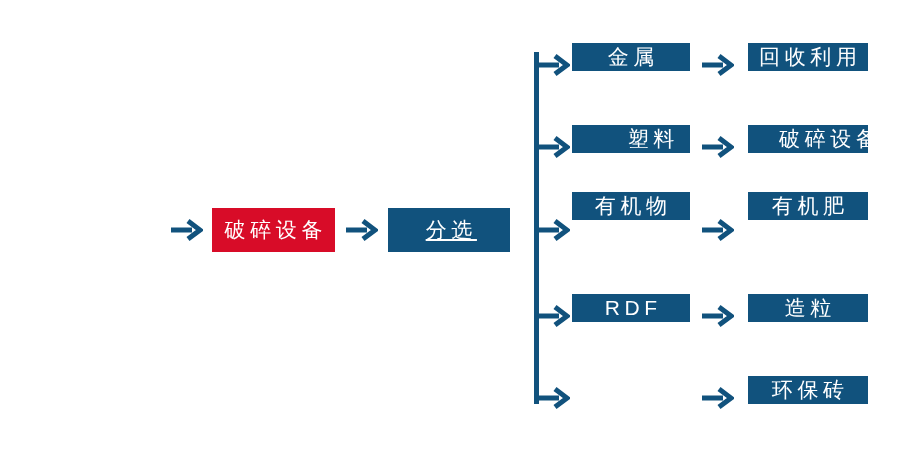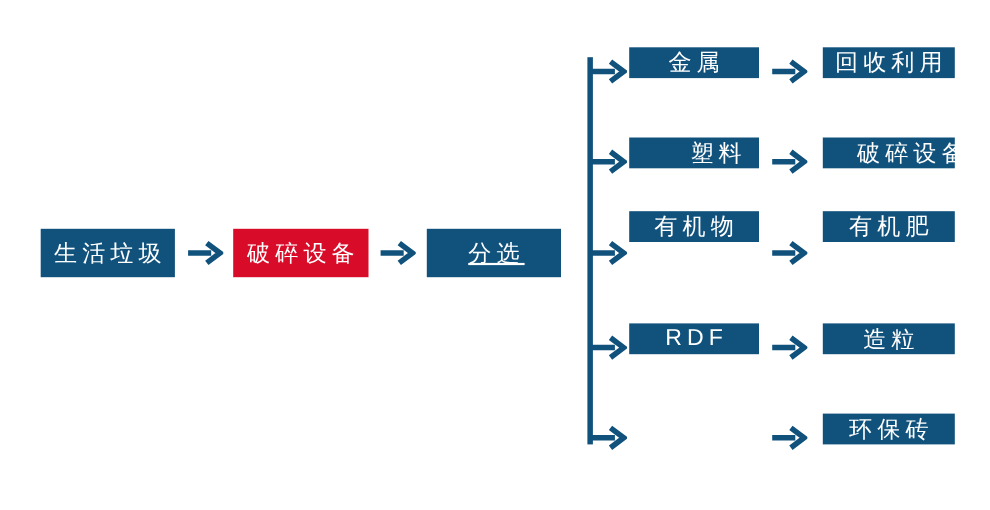"生活垃圾" div.node { html: <div>生活垃圾</div> -> none }
